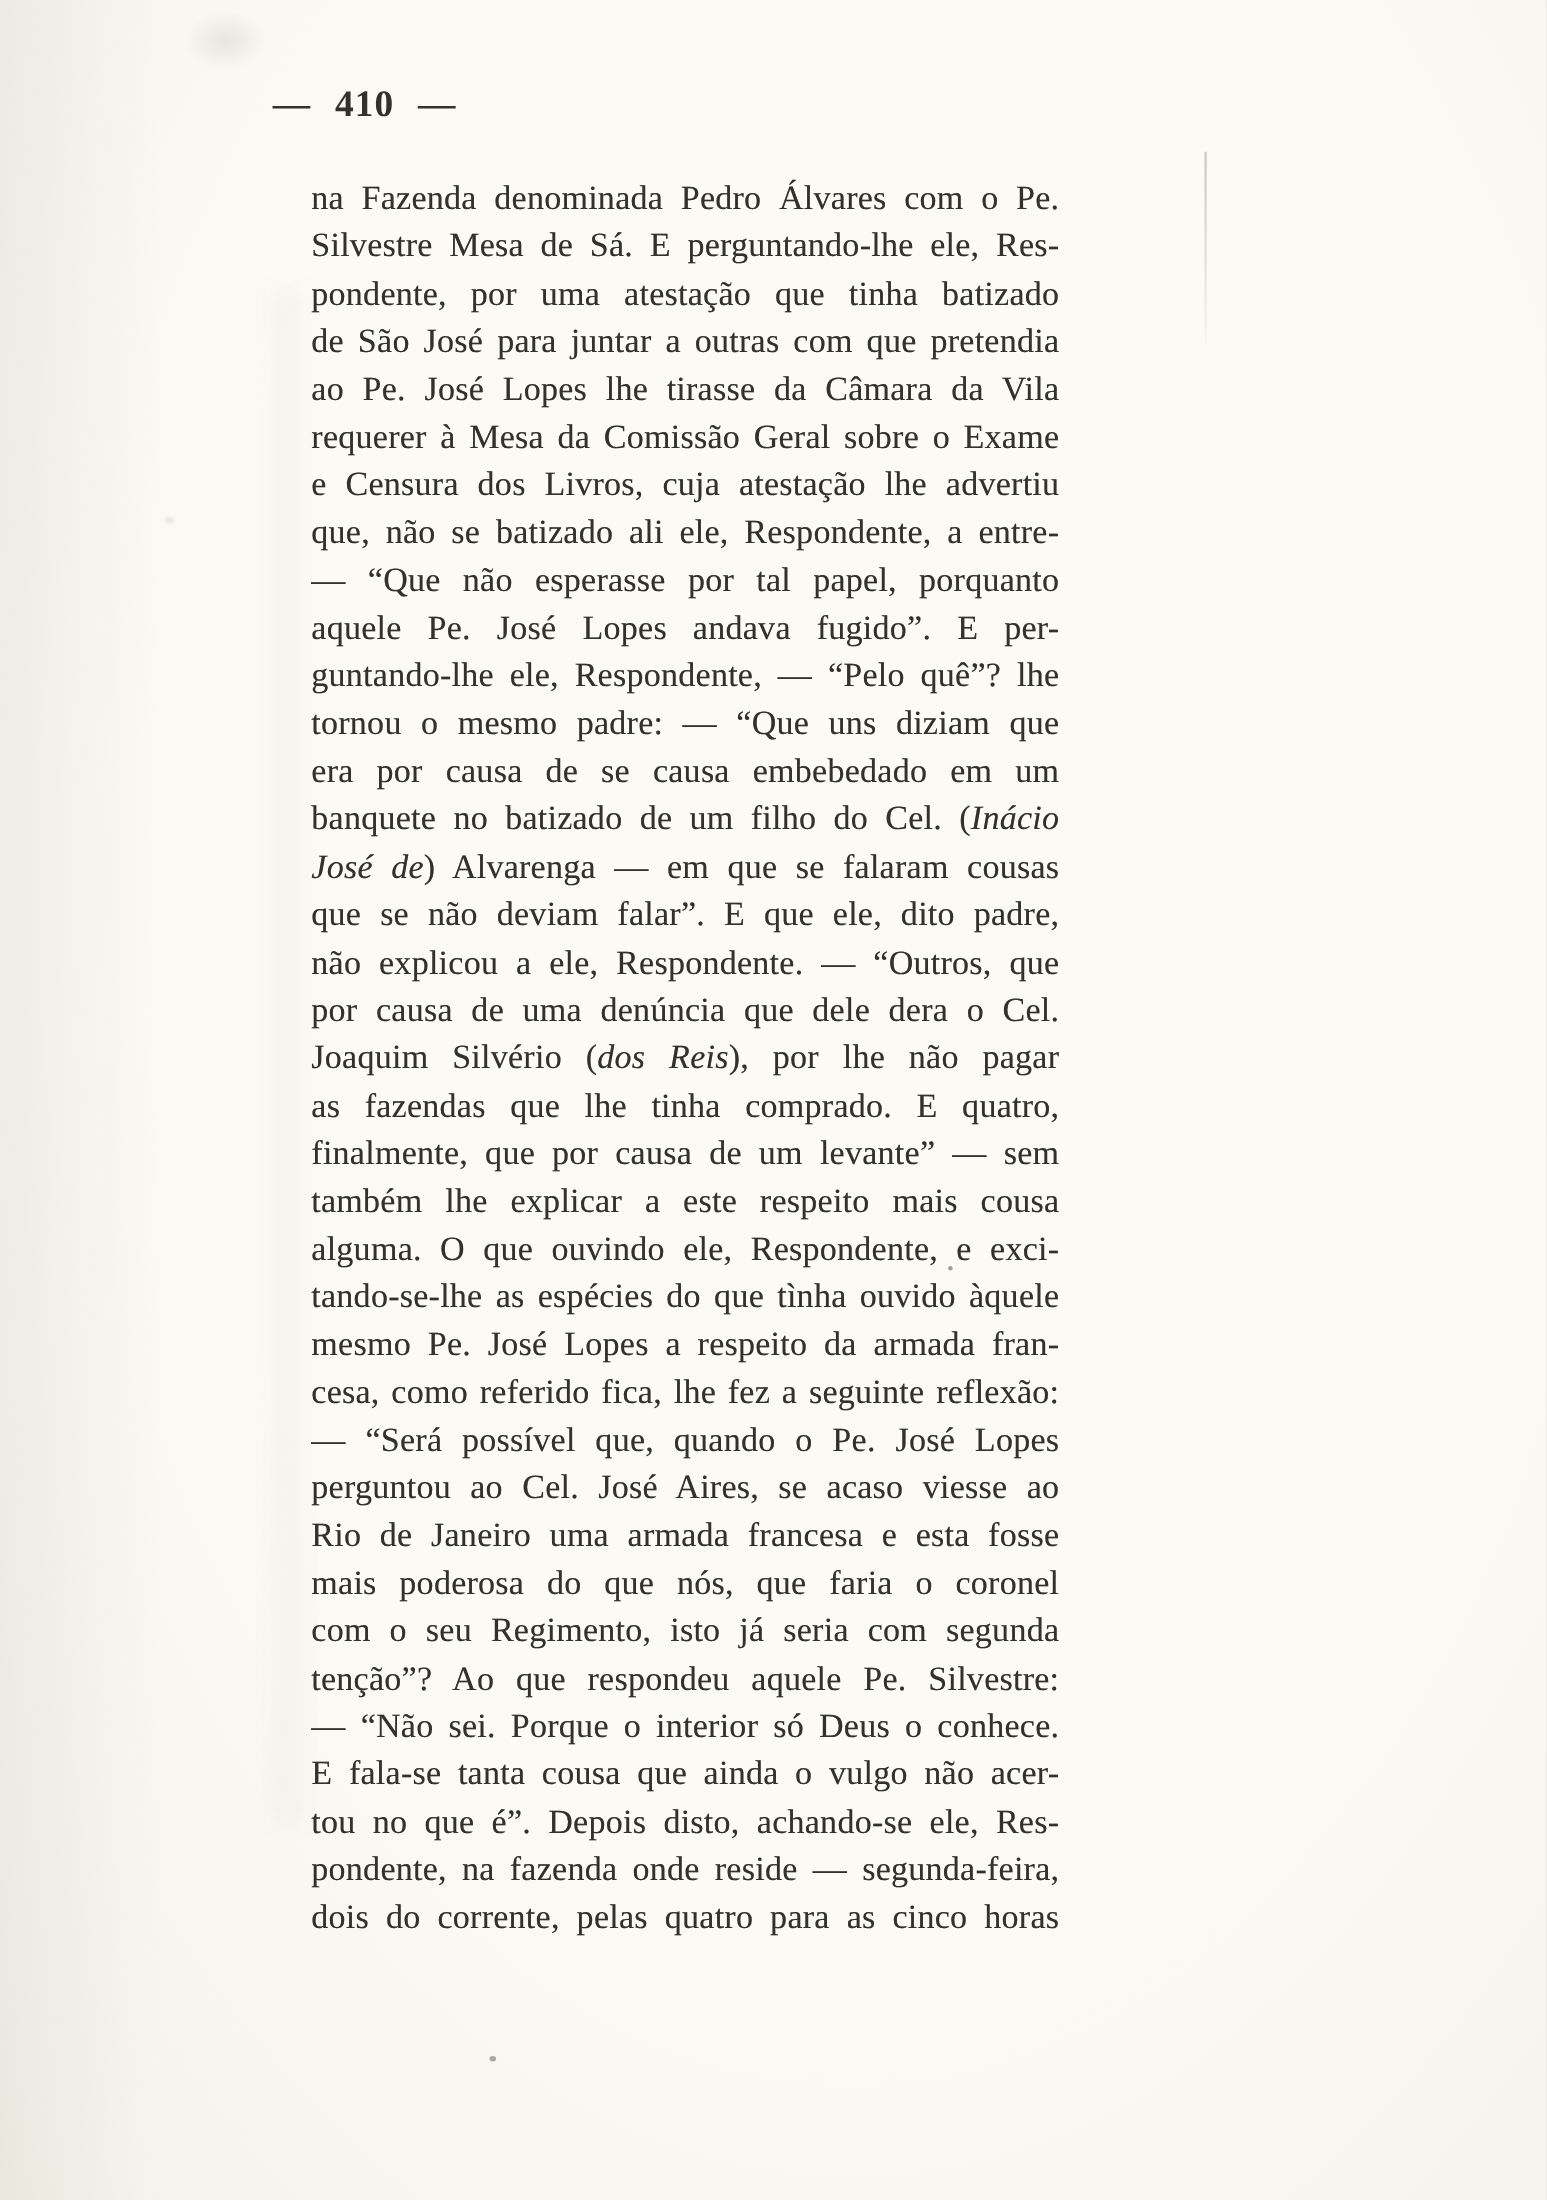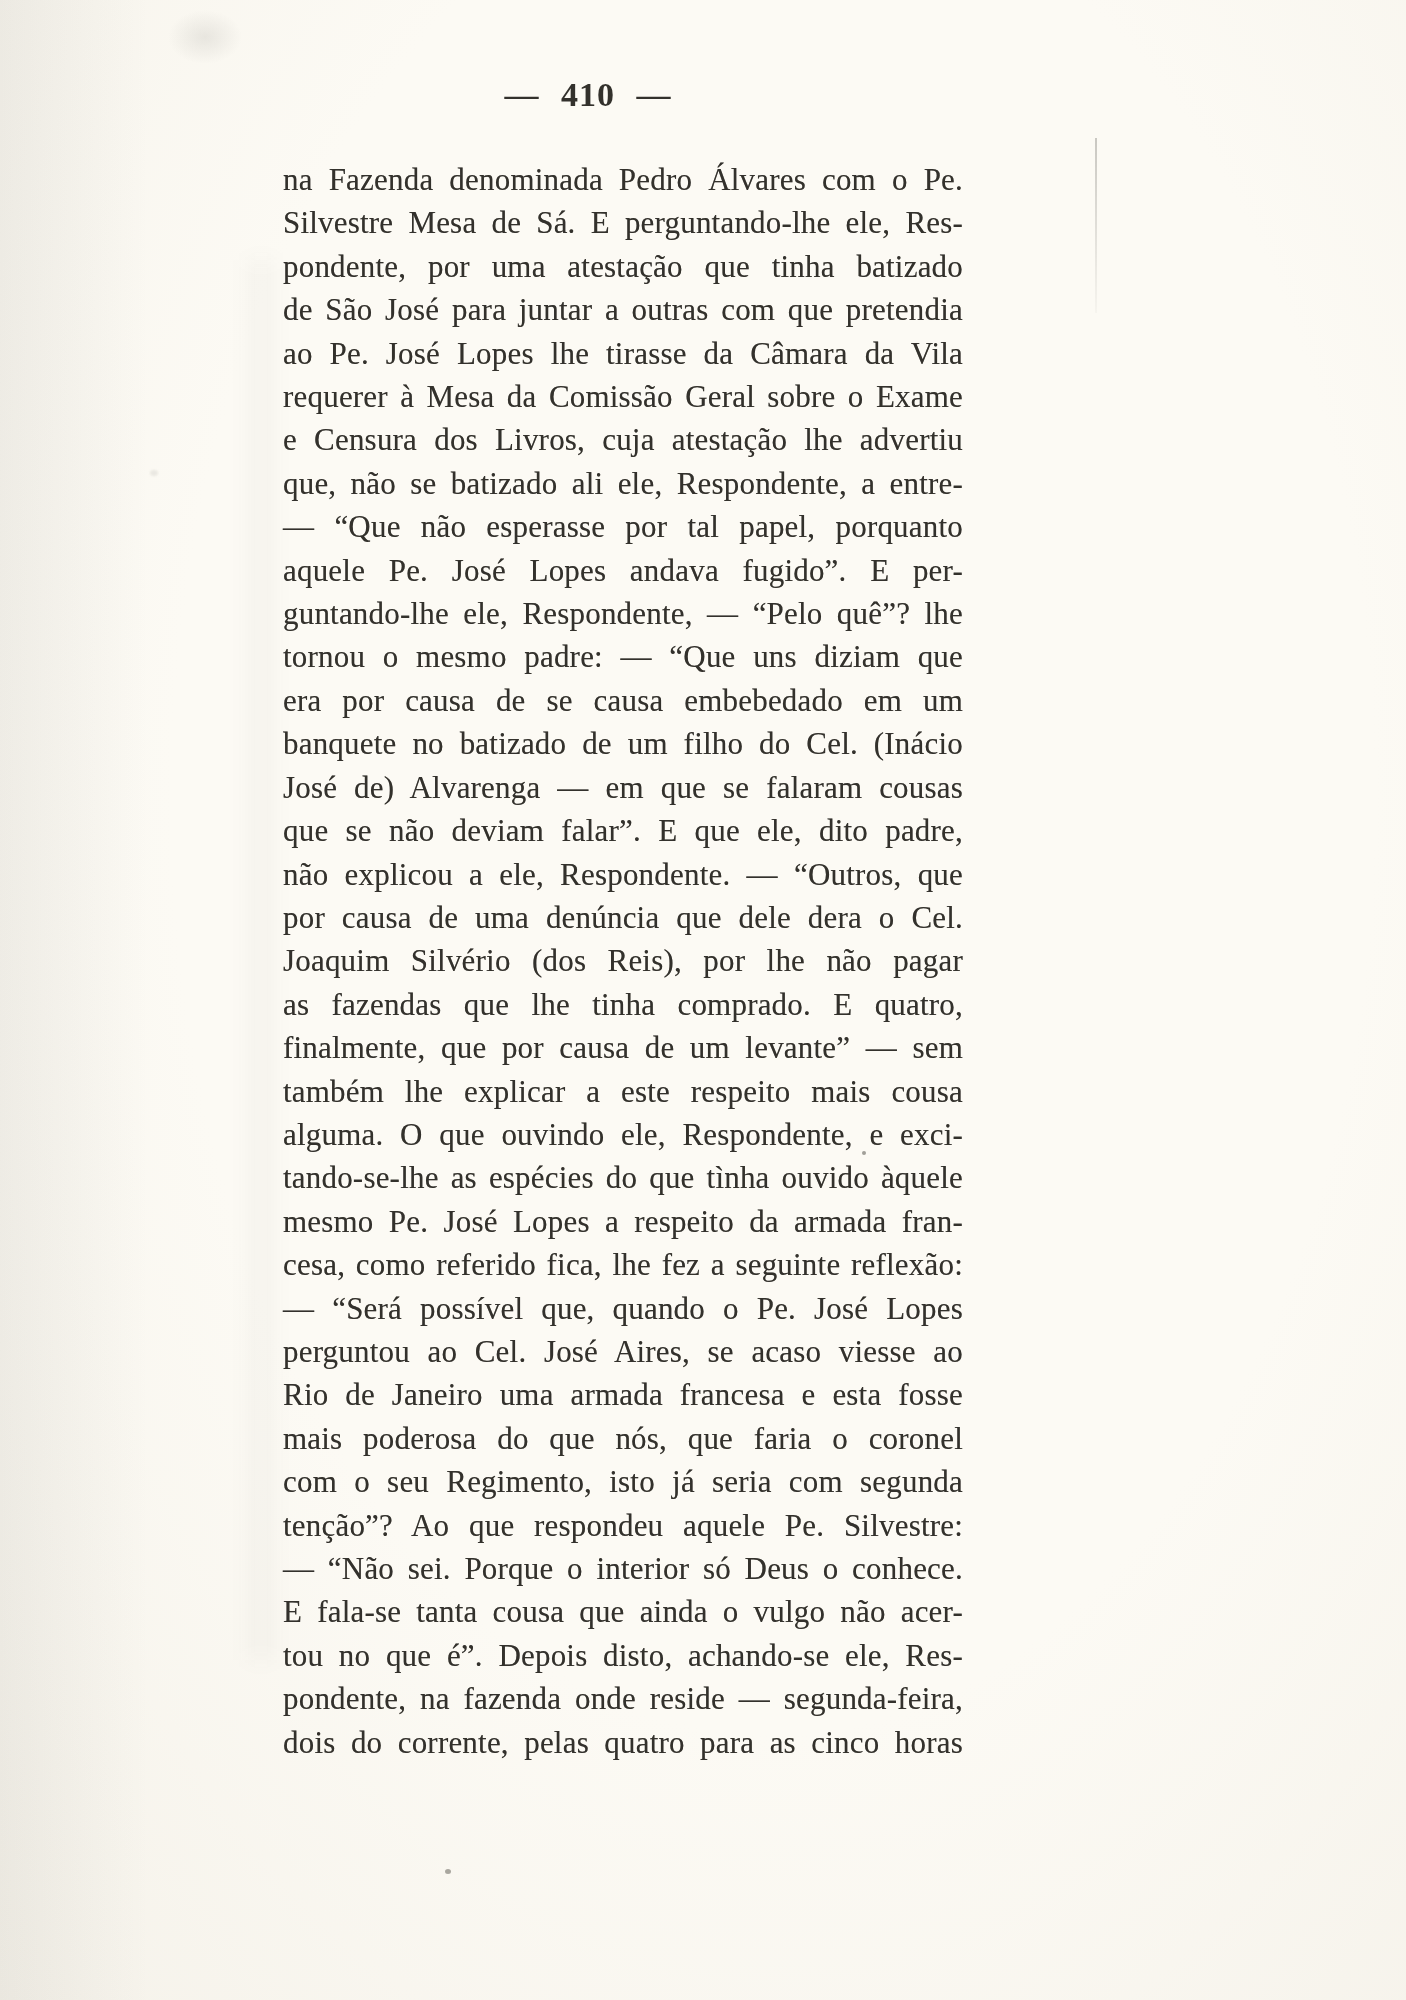"— 410 —" .header { text-align: center -> none }
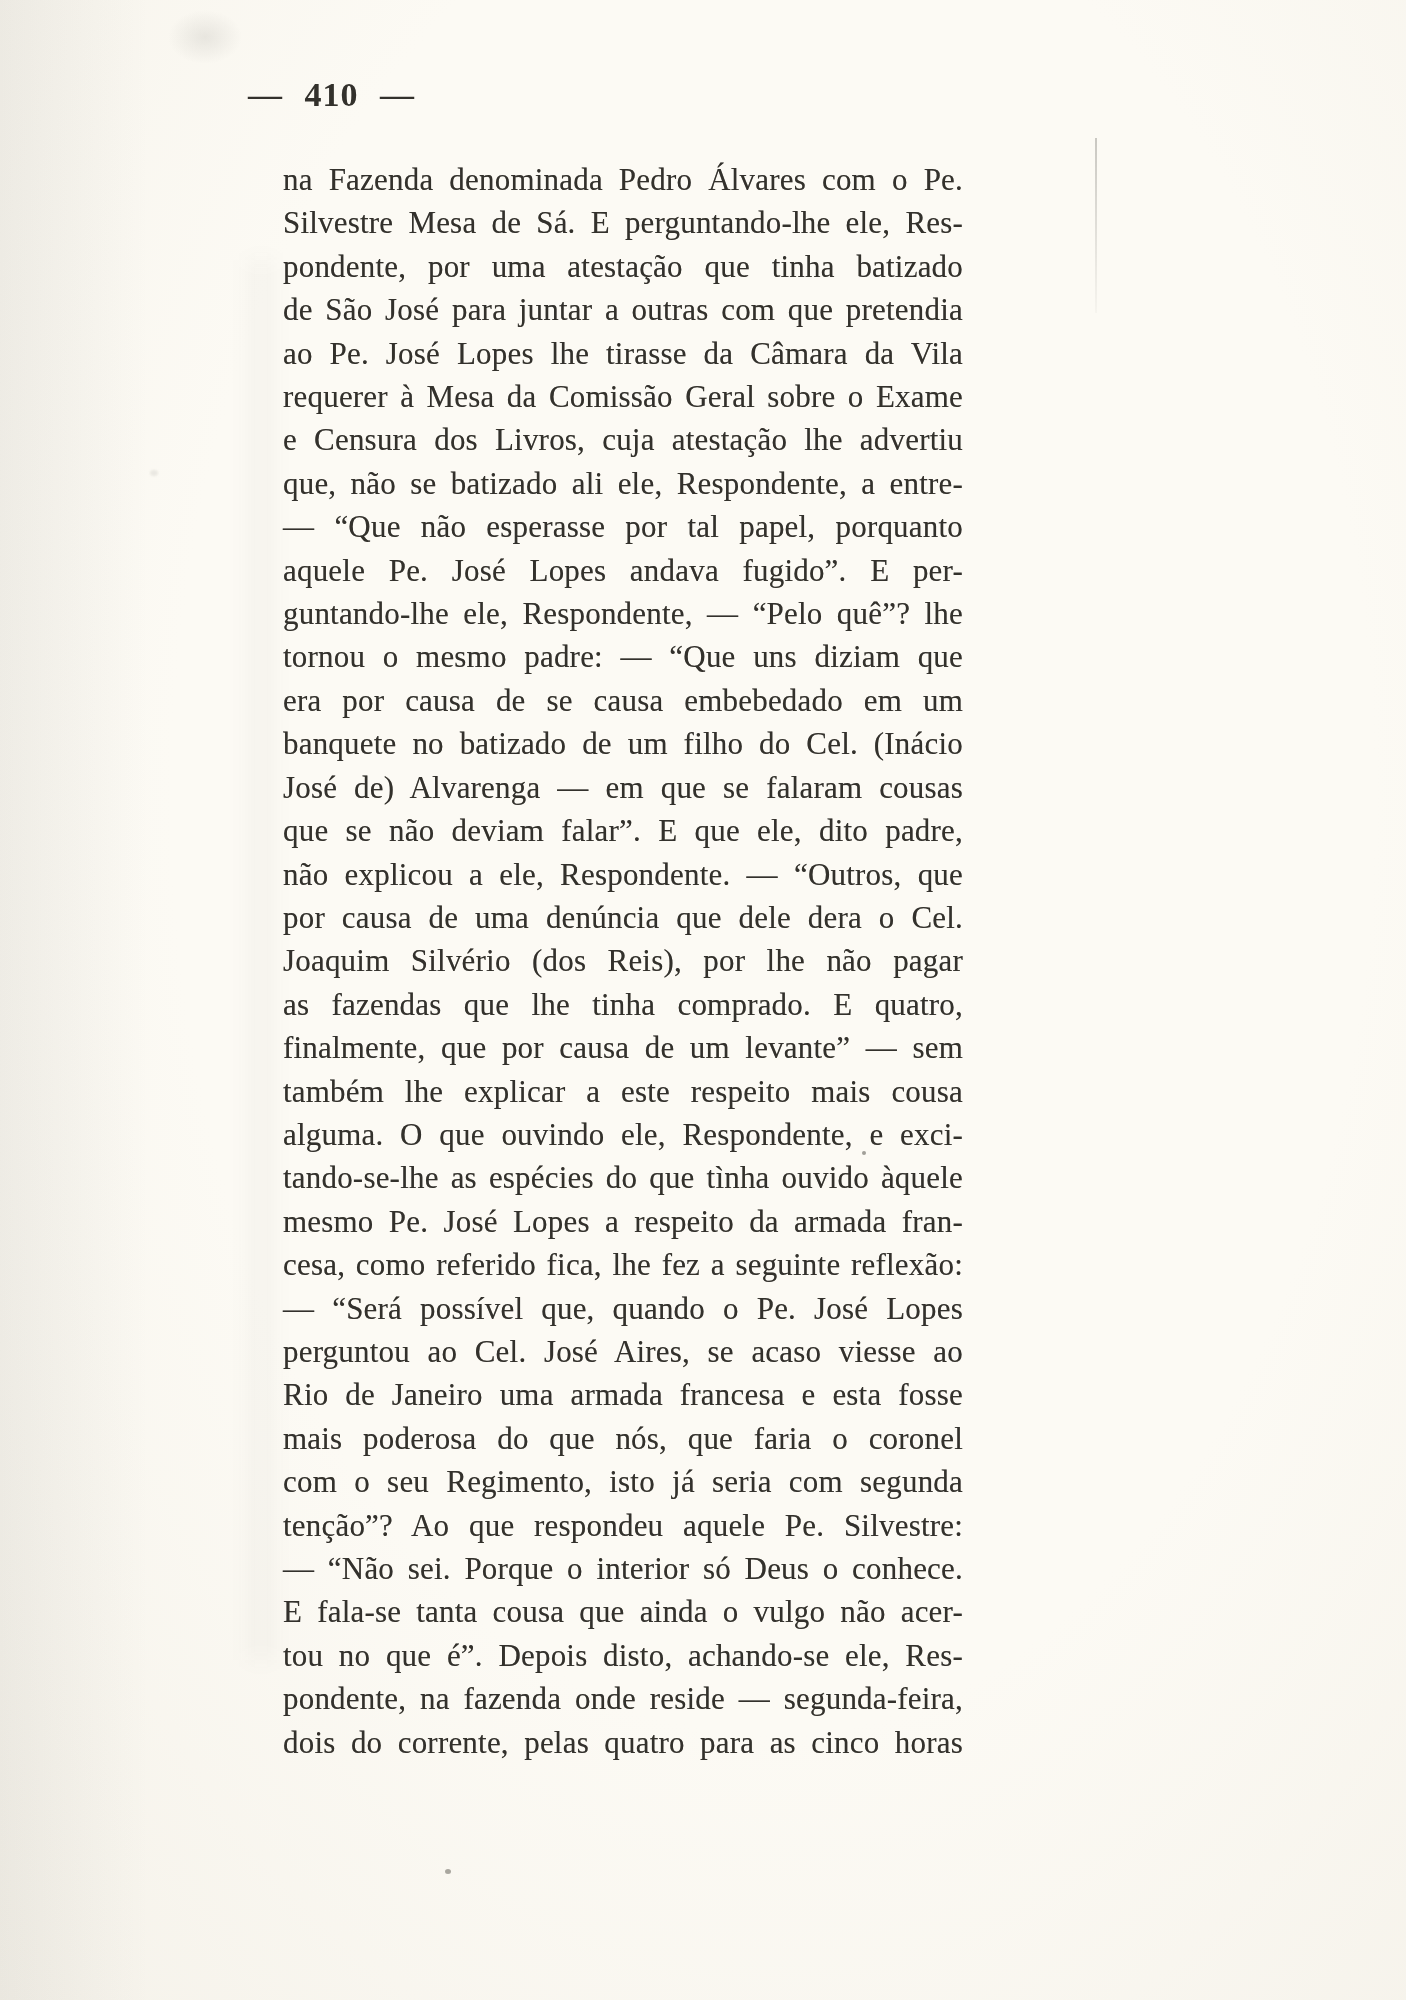"Inácio" .it { font-style: none -> italic }
